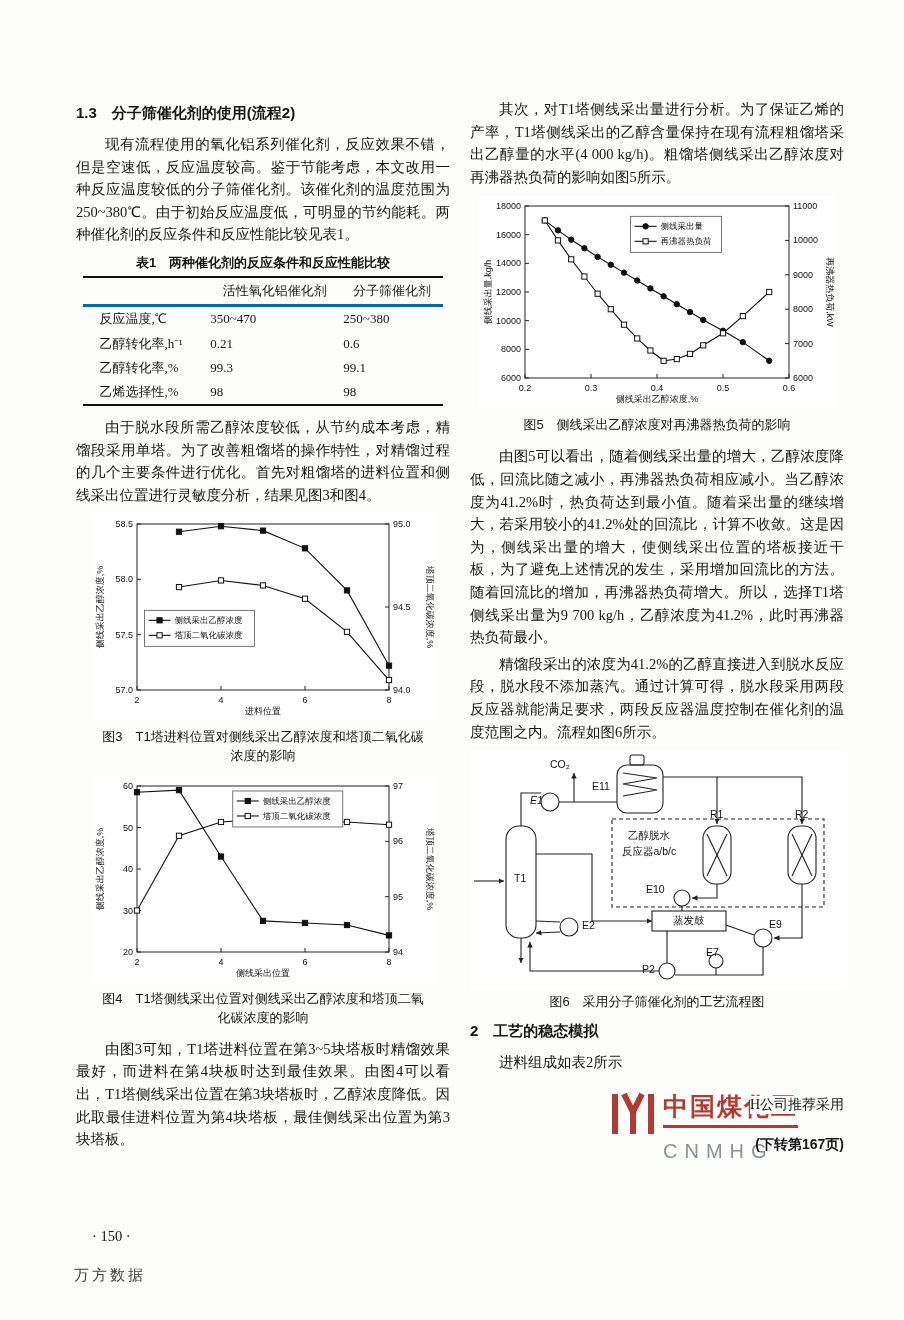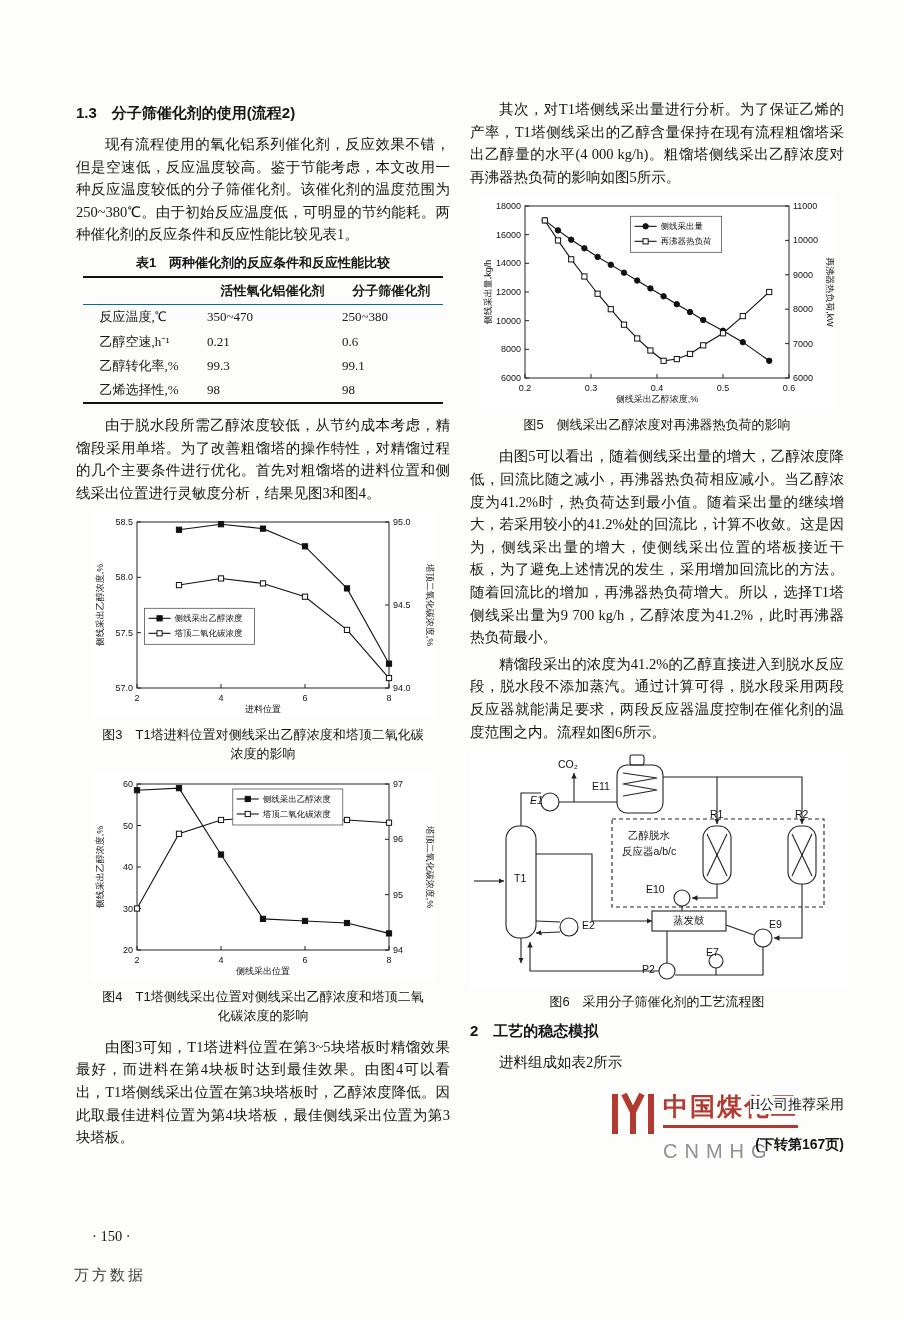"活性氧化铝催化剂" .data-table th { border-bottom: 1px solid #0369a1 -> 3px solid #0369a1; font-weight: bold -> normal }
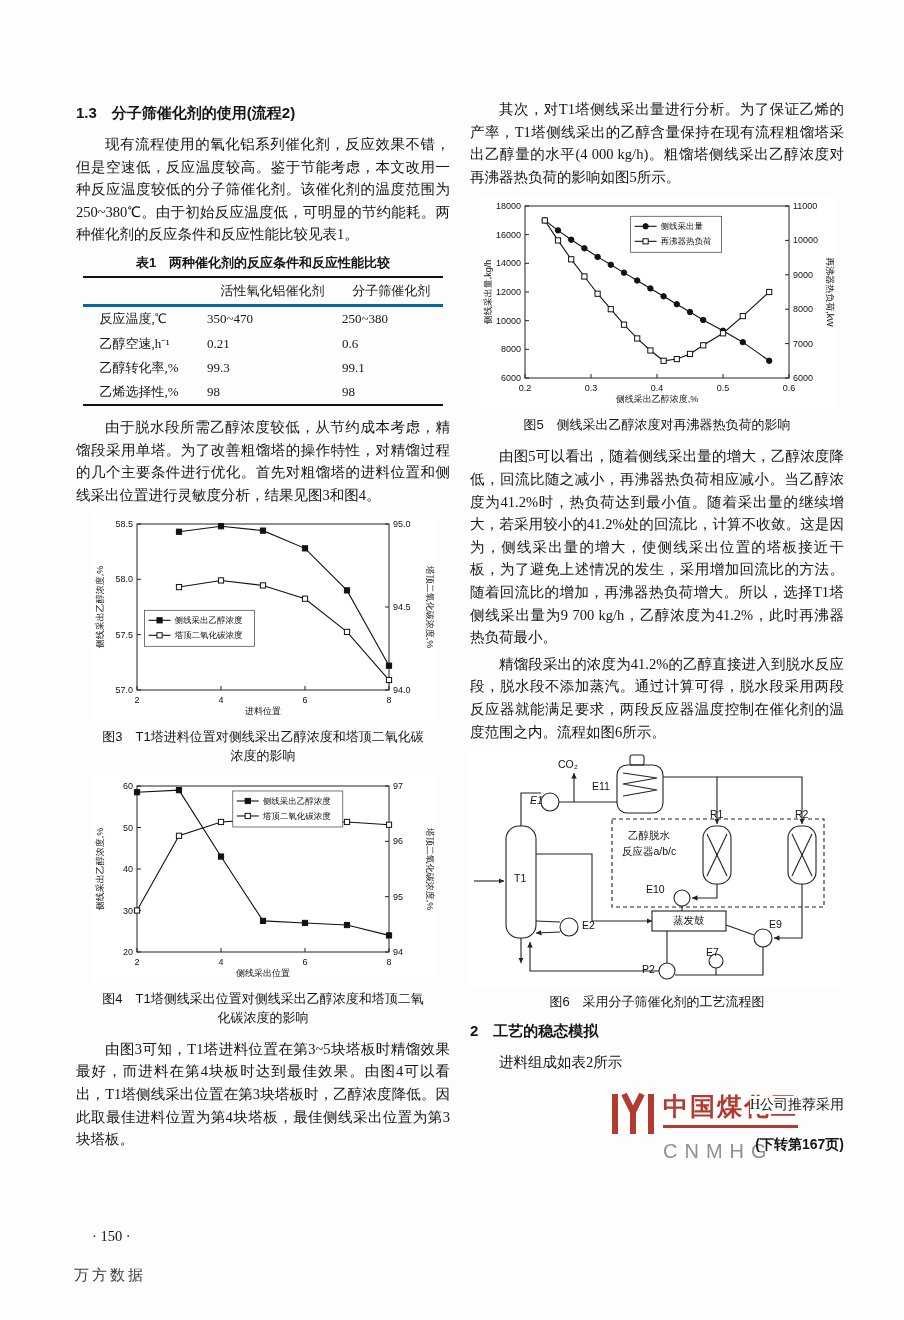"乙醇空速,h⁻¹" td { text: 空速,h -> 转化率,h }
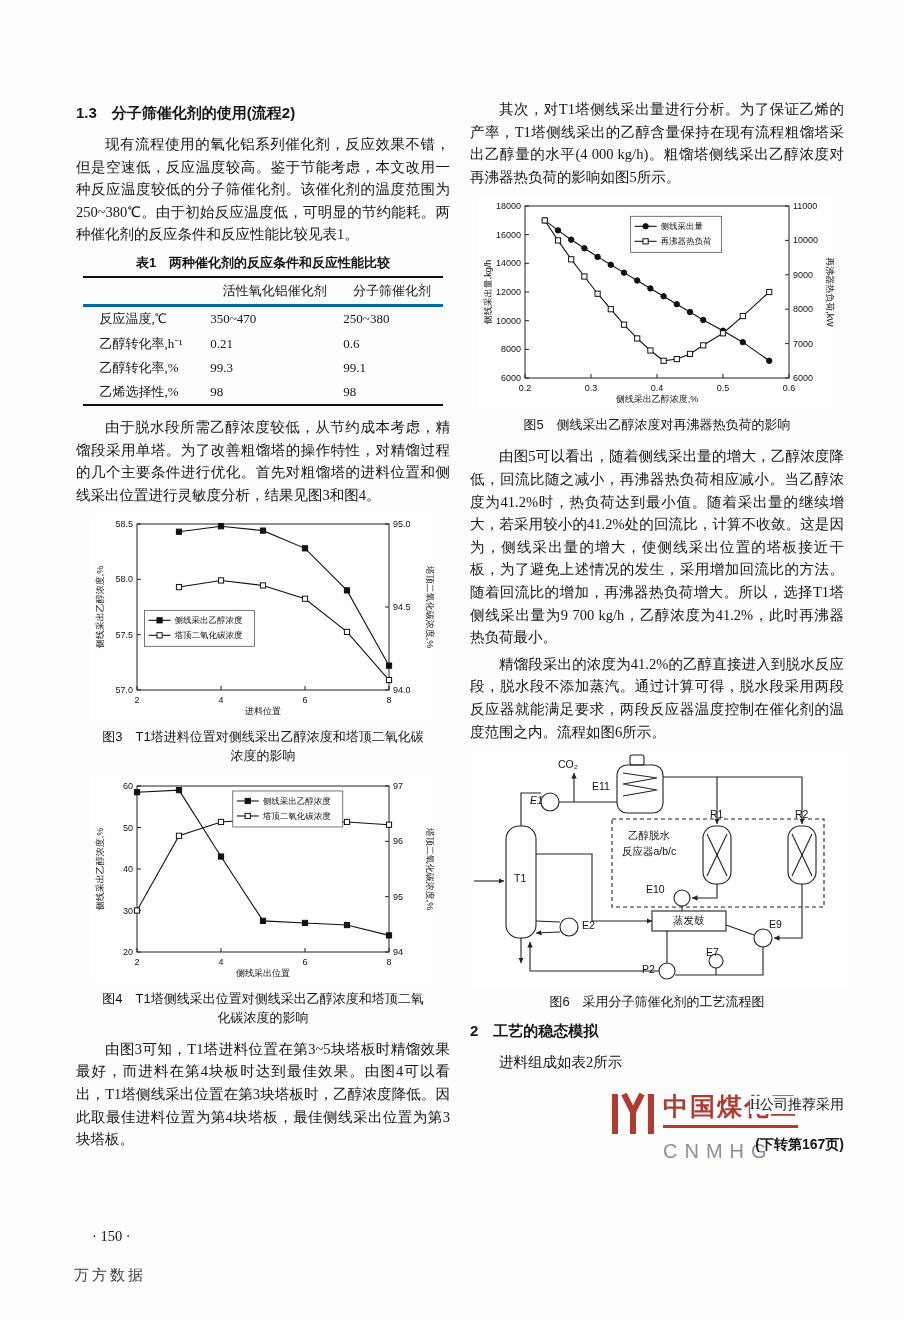"CO₂" span.diag-label { left: 88px -> 80px }
